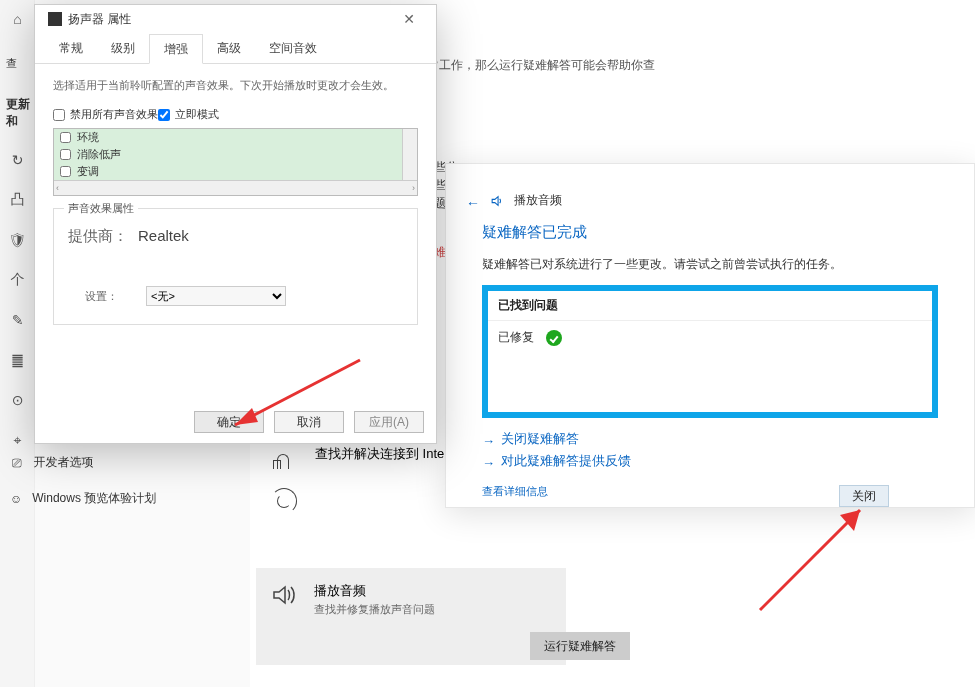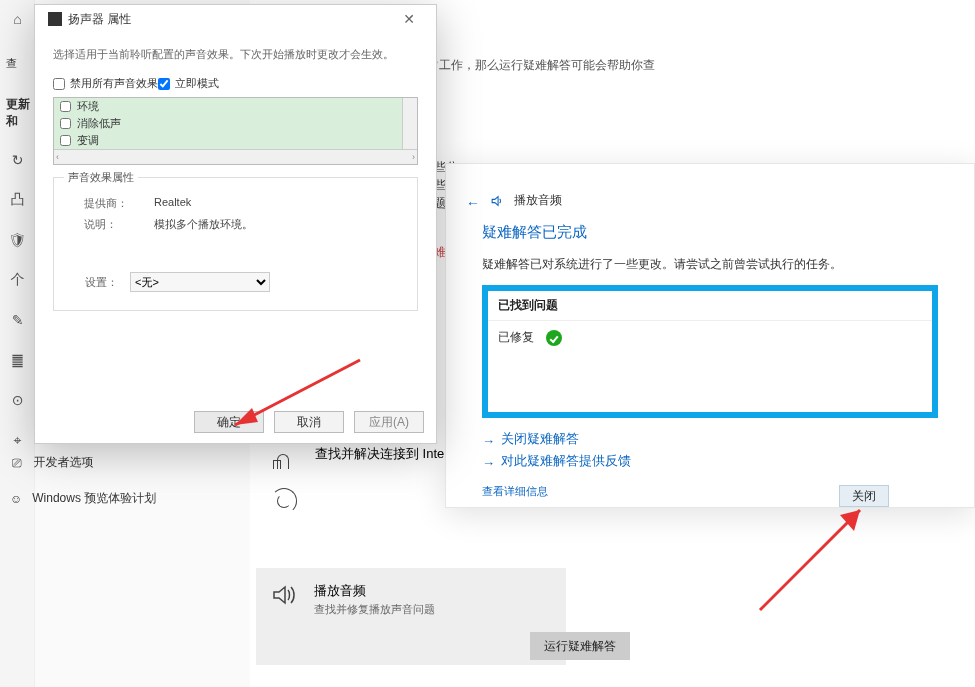"常规" div.tabs { html: none -> <div> <div>常规</div> <div>级别</div> <div>增强</div> <div>高级</div> <div>空间音效</div> </div> }
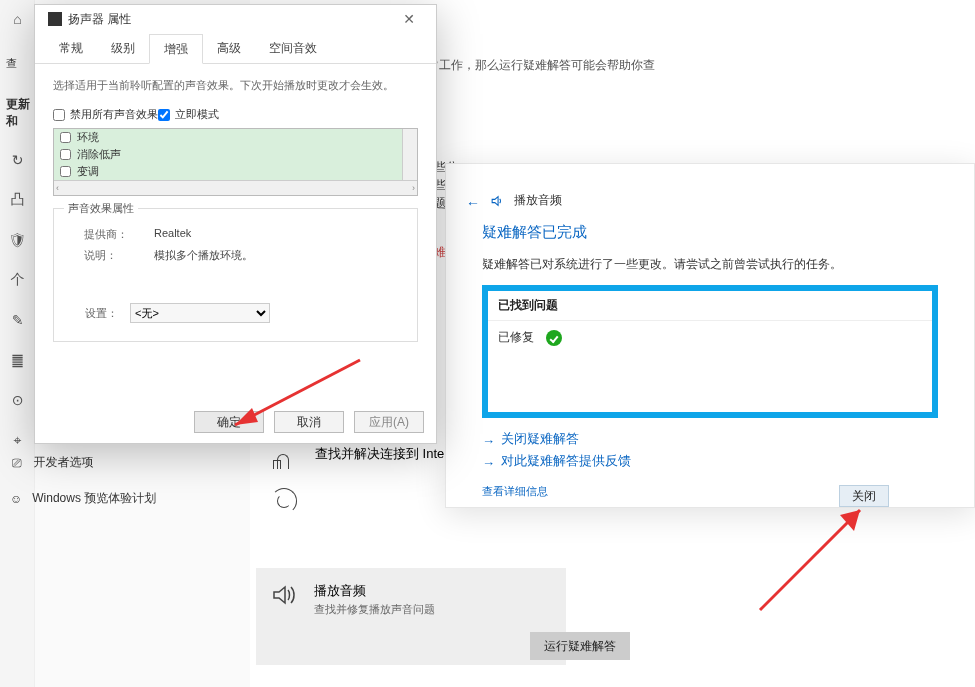"提供商：" .kv { font-size: 11px -> 15px; margin: 6px 16px -> 6px 0 }
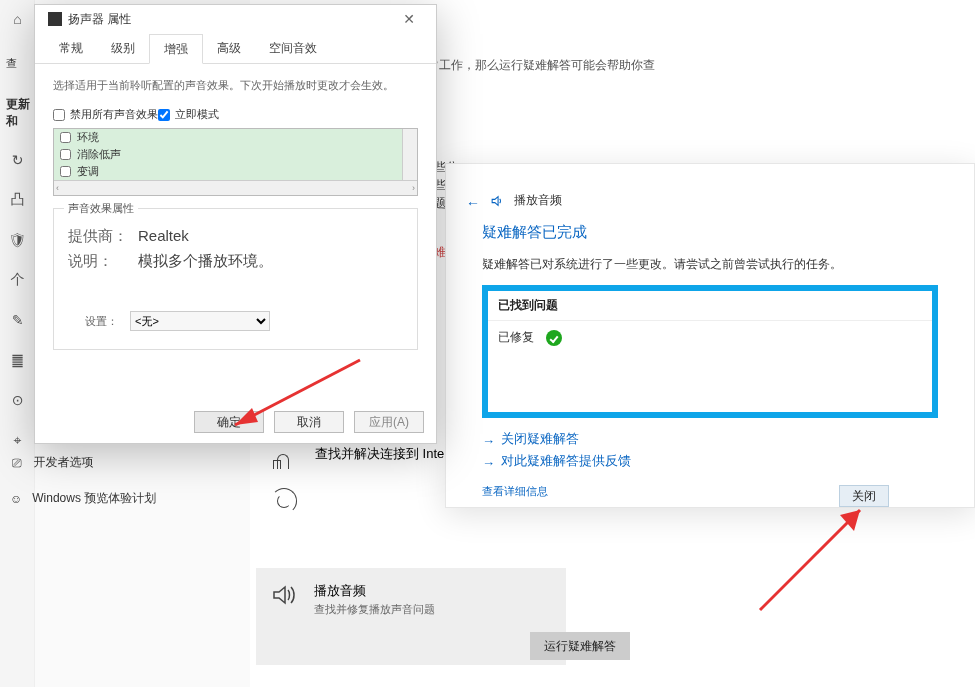"说明：" div.kv { html: <div> <div>说明：</div> <div>模拟多个播放环境。</div> </div> -> none }
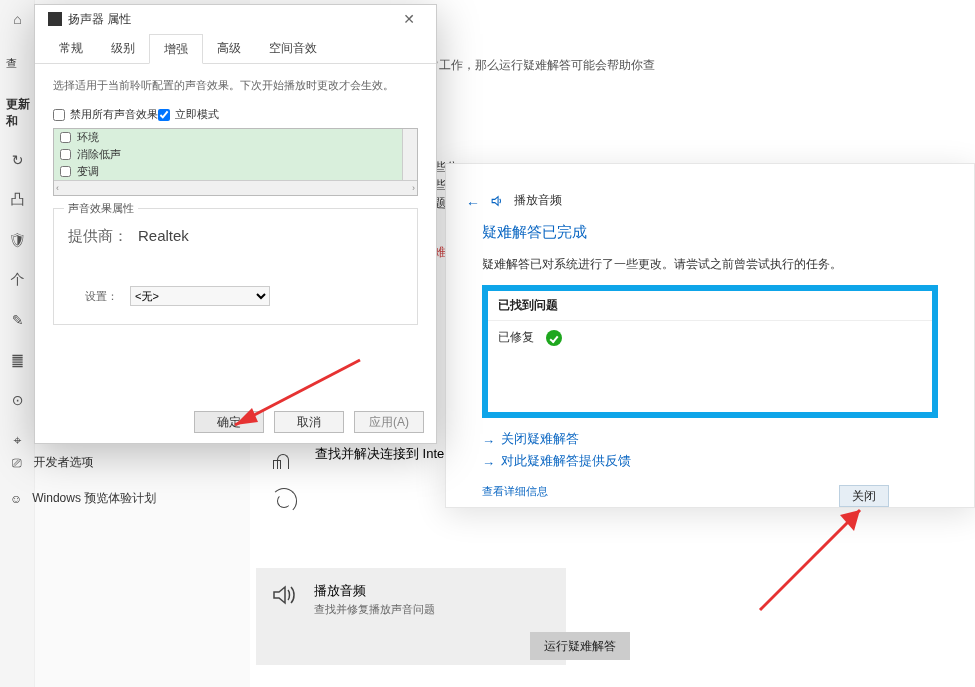"设置：" .set-row { gap: 12px -> 28px }
